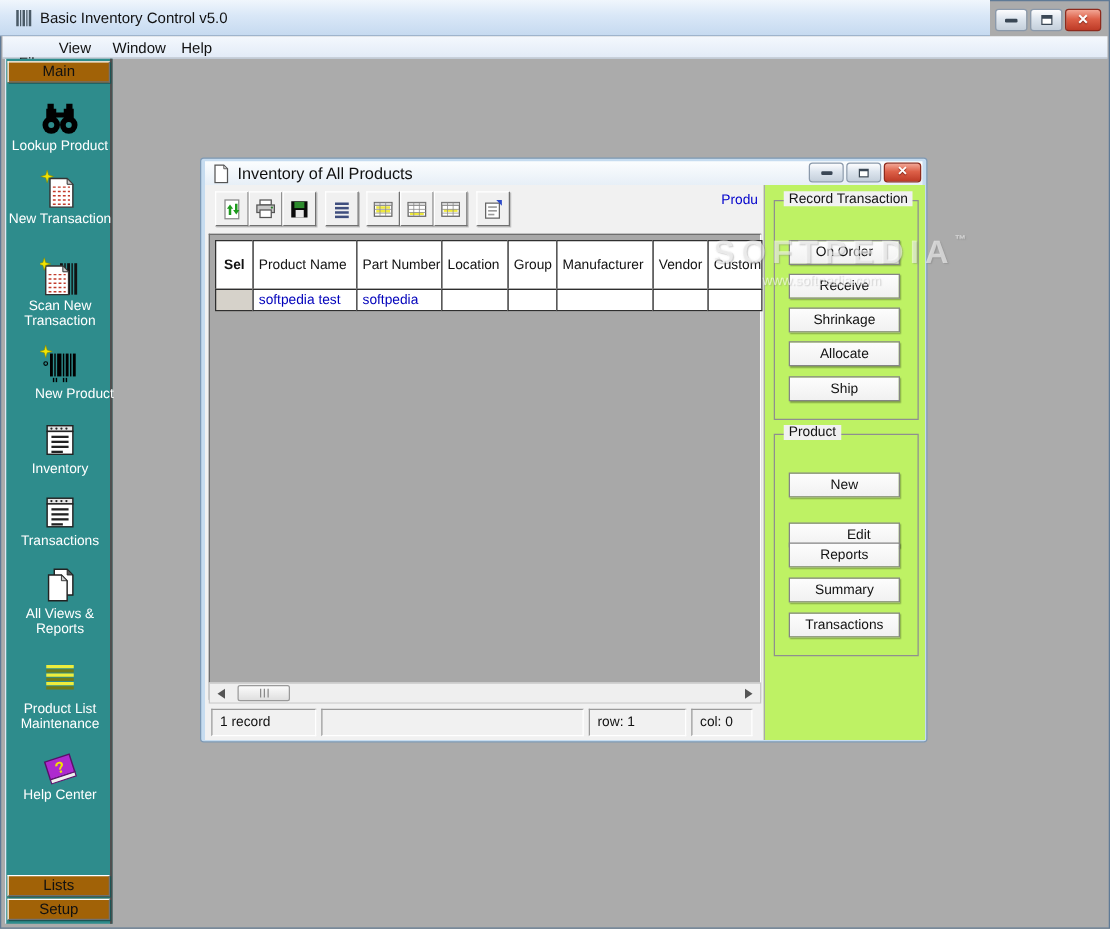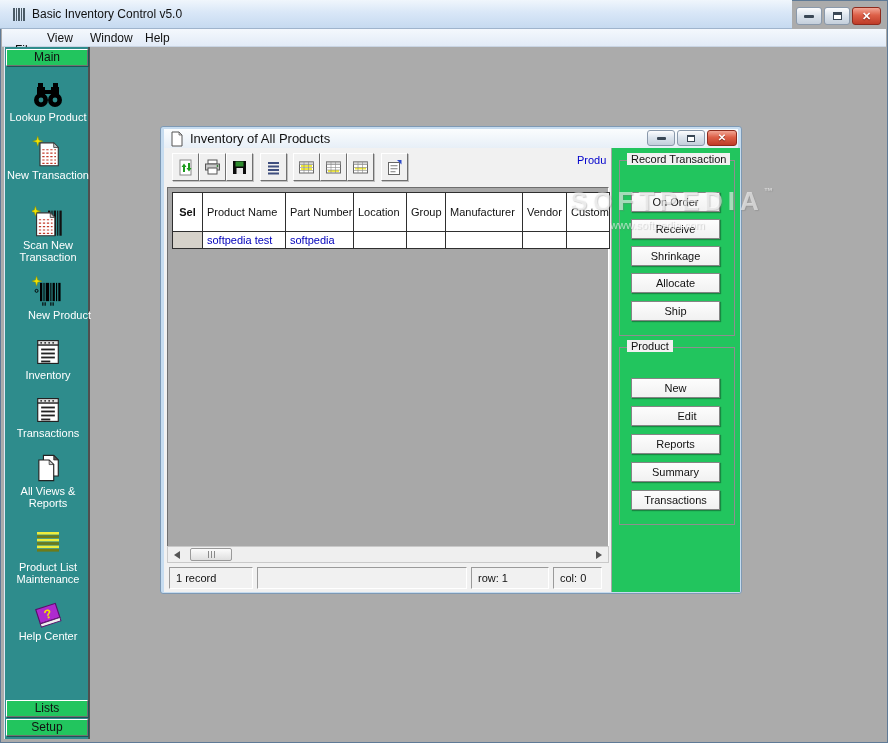"Main" .side-tab { background: #22c55e -> #a16207 }
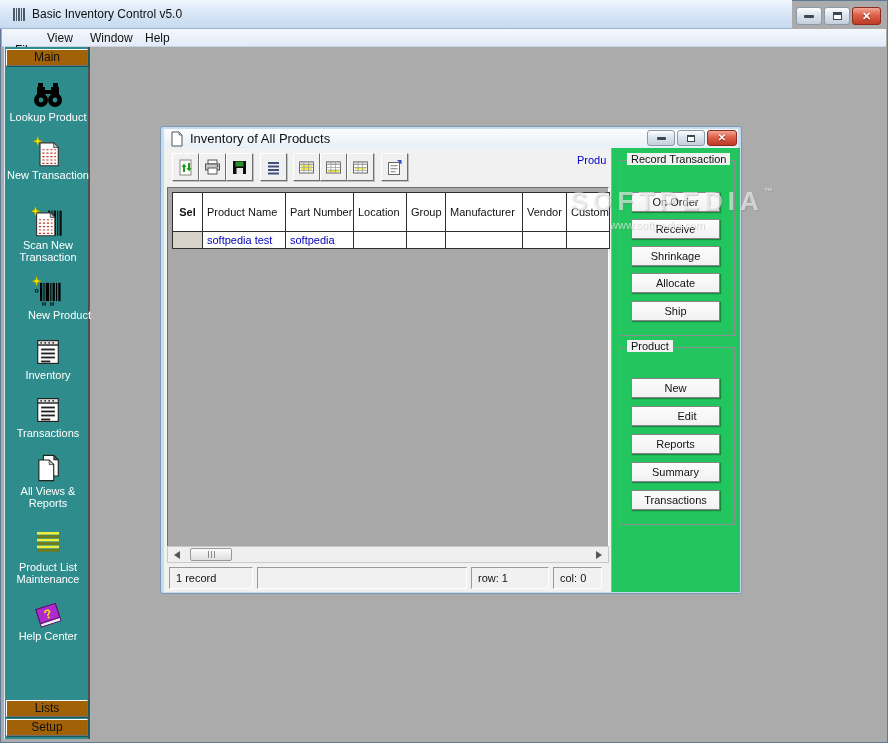"Record Transaction" .right-pane { background: #22c55e -> #bef264 }
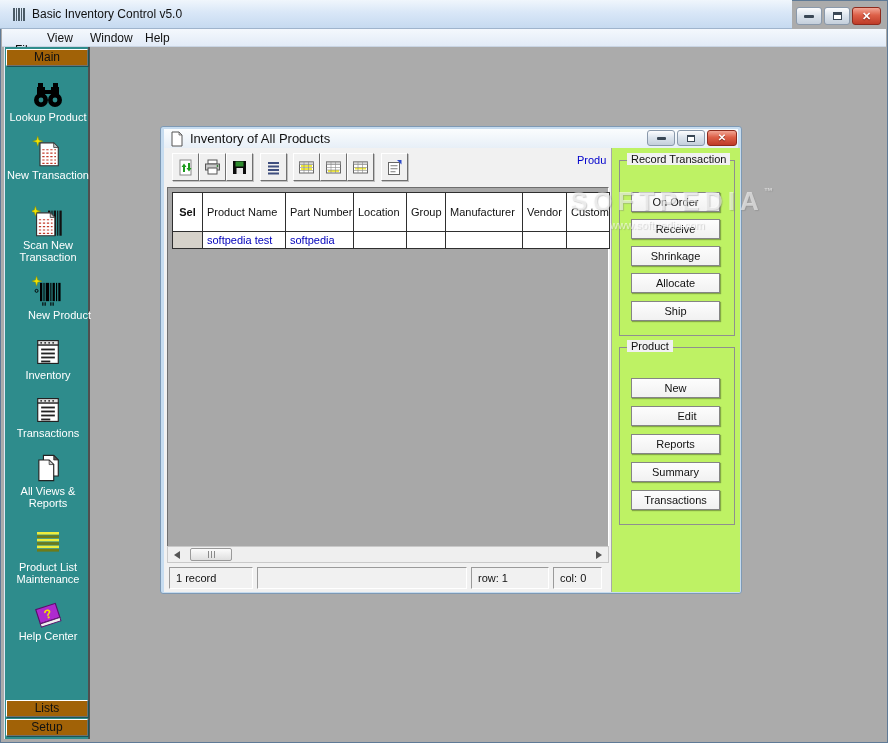"Edit" div.gbtn { top: 58px -> 70px }
